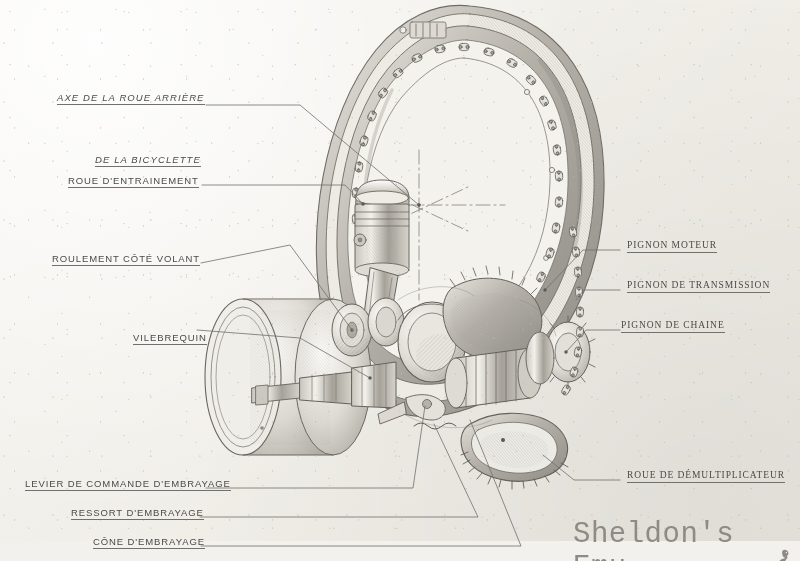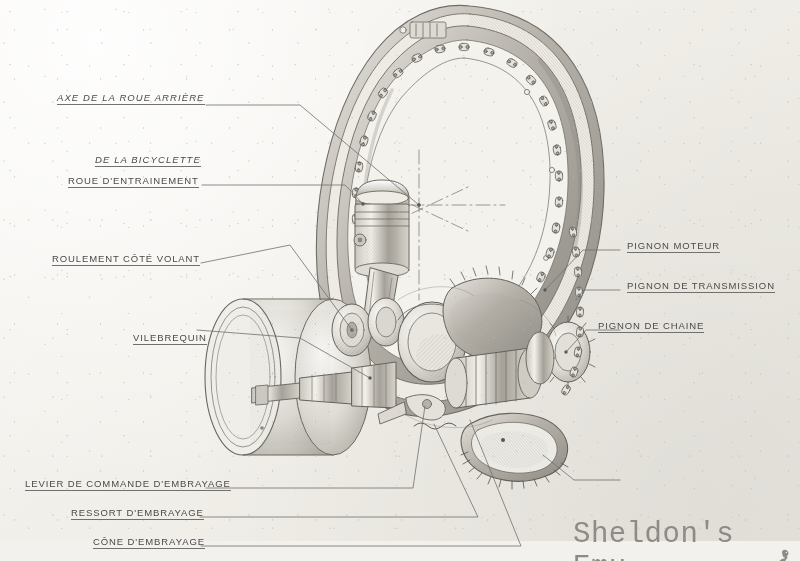"PIGNON MOTEUR" .lbl.r { font-family: none -> Liberation Serif, serif }
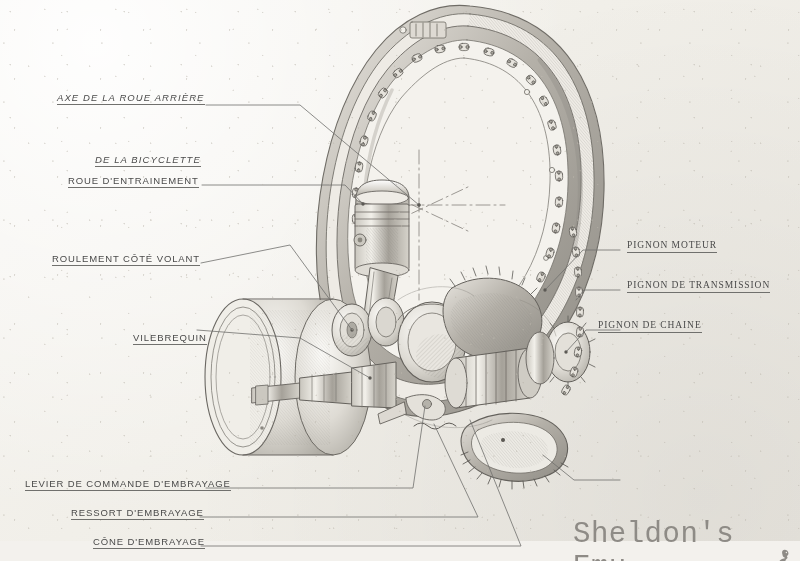"PIGNON DE CHAINE" div.lbl { left: 598px -> 621px }
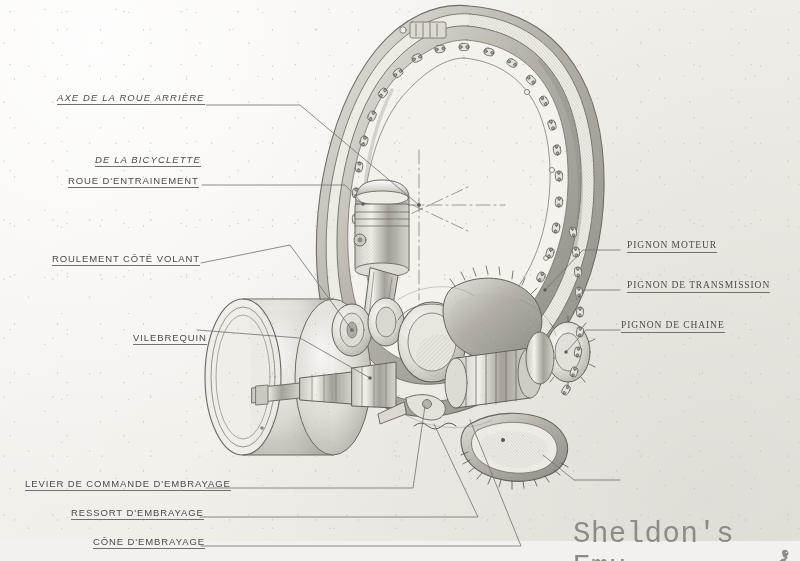"ROUE DE DÉMULTIPLICATEUR" div.lbl { html: none -> <div>ROUE DE DÉMULTIPLICATEUR</div> }
